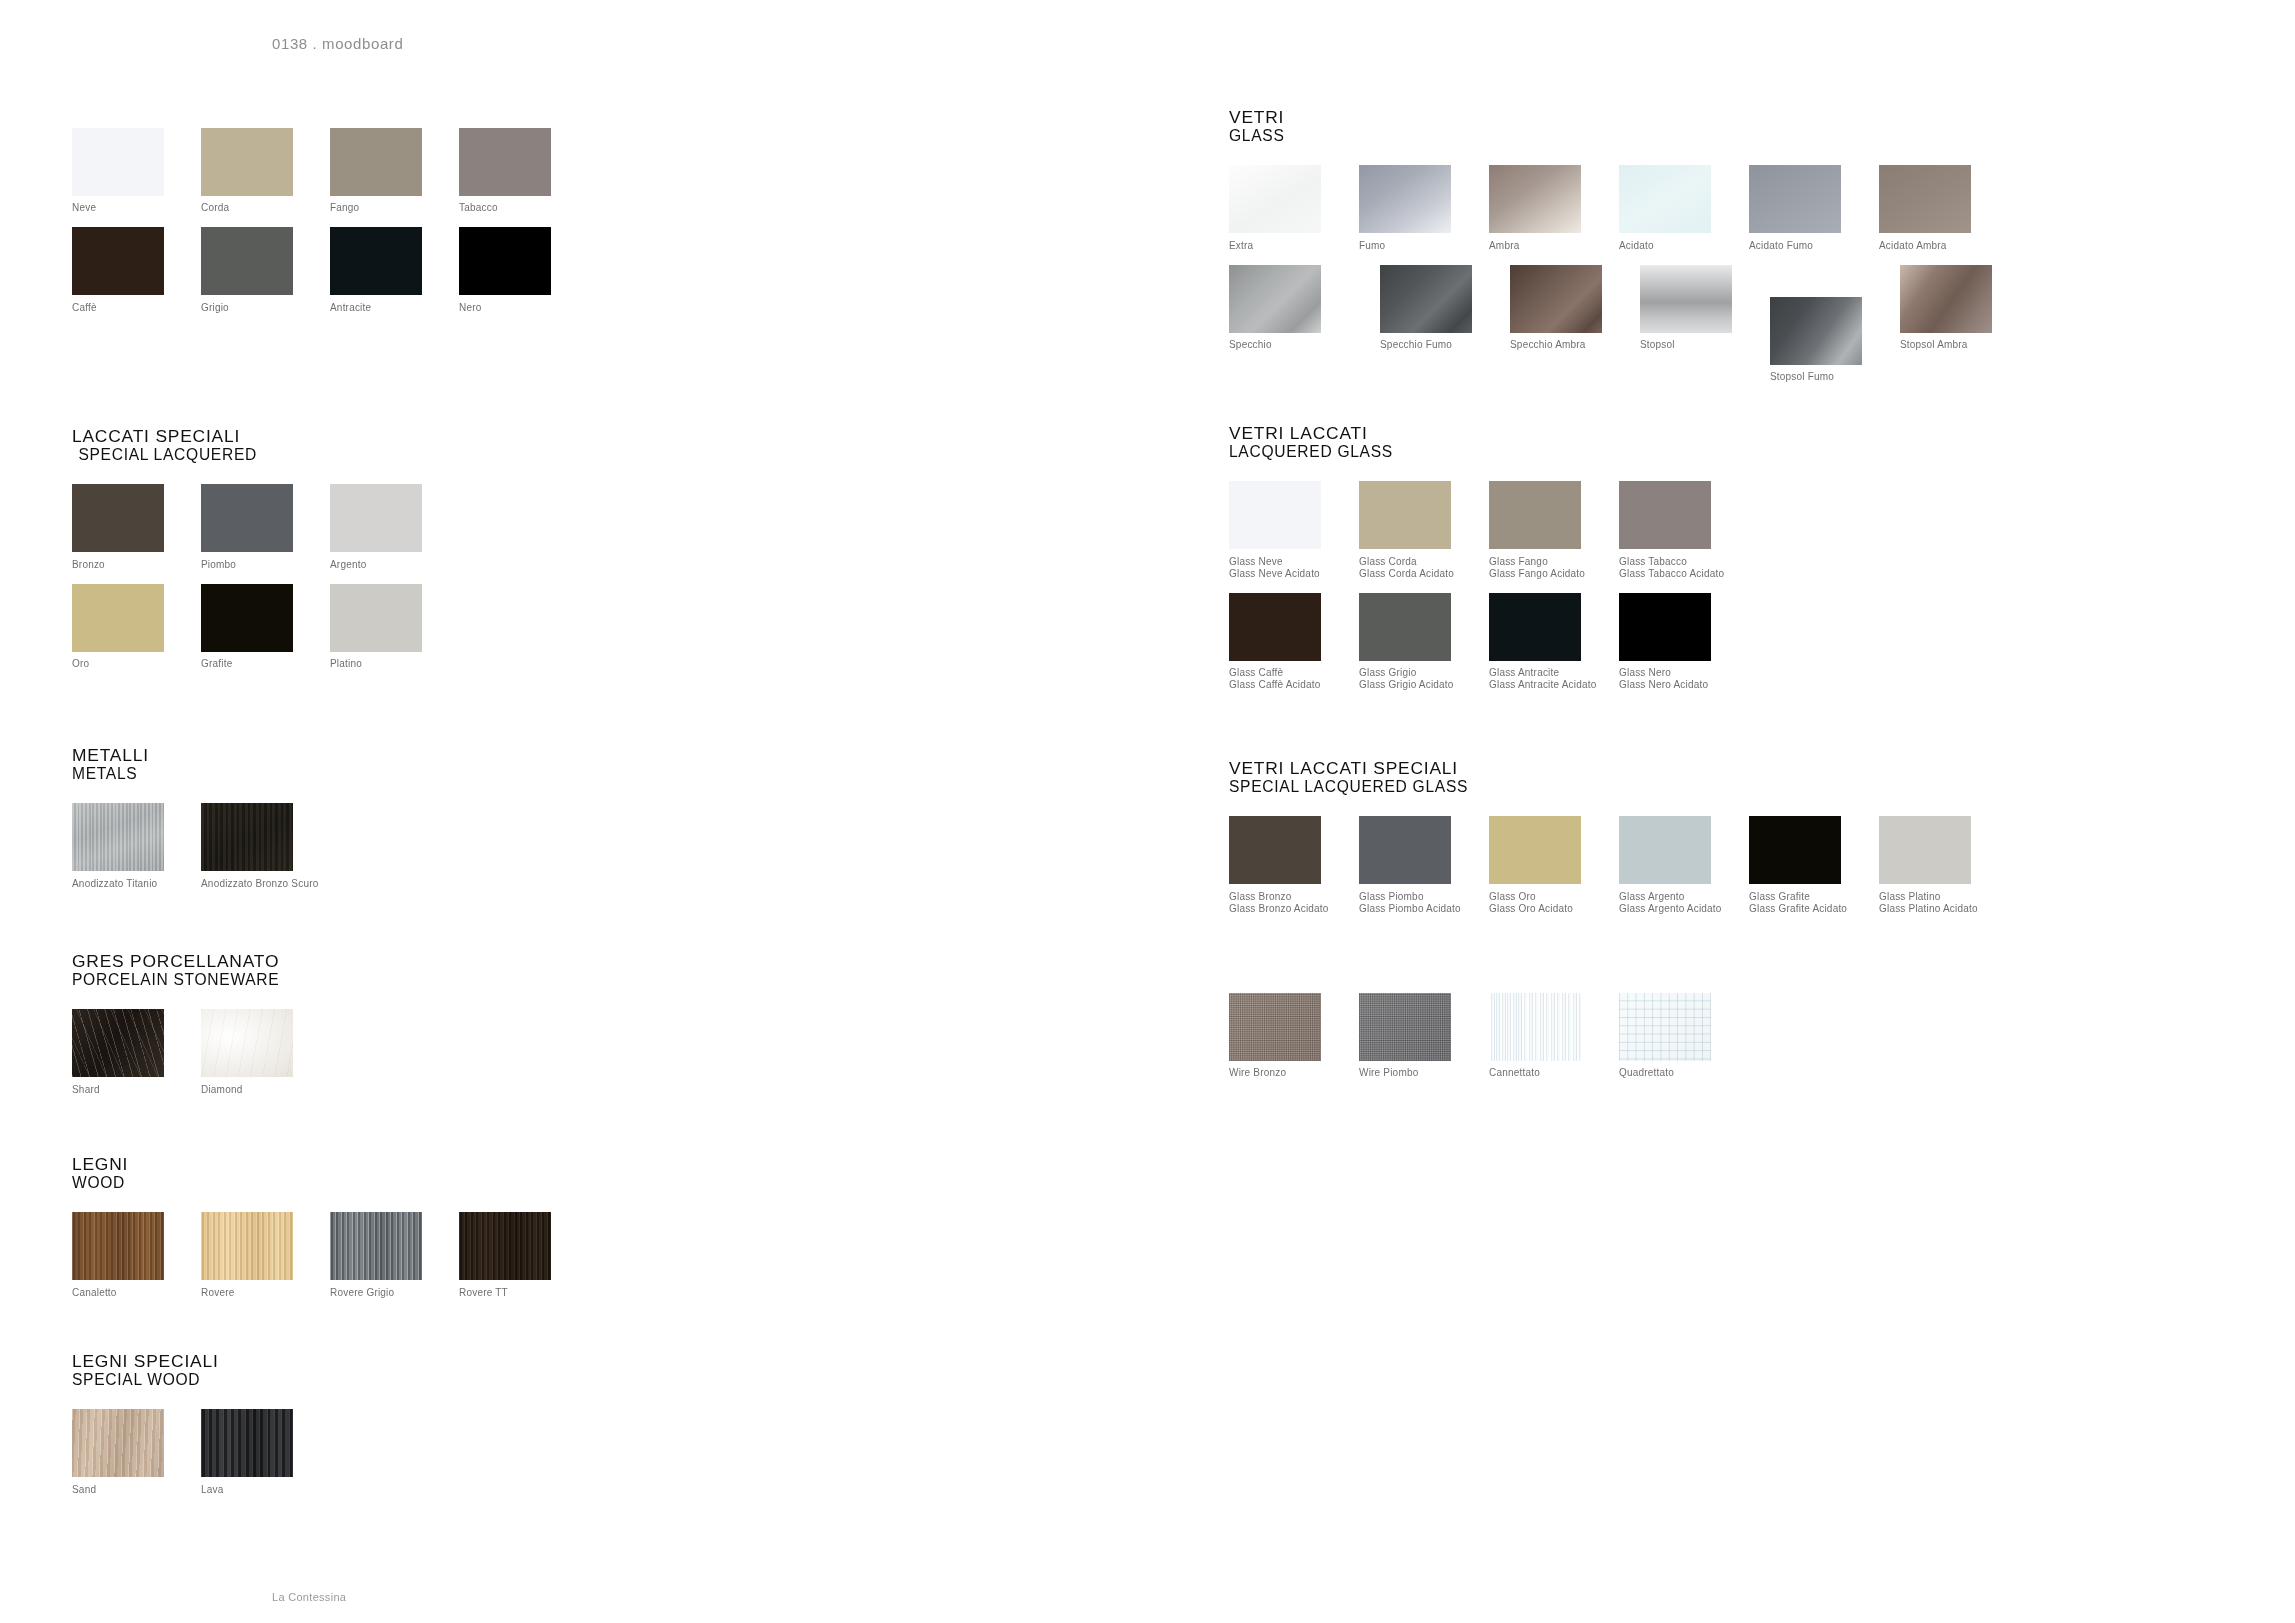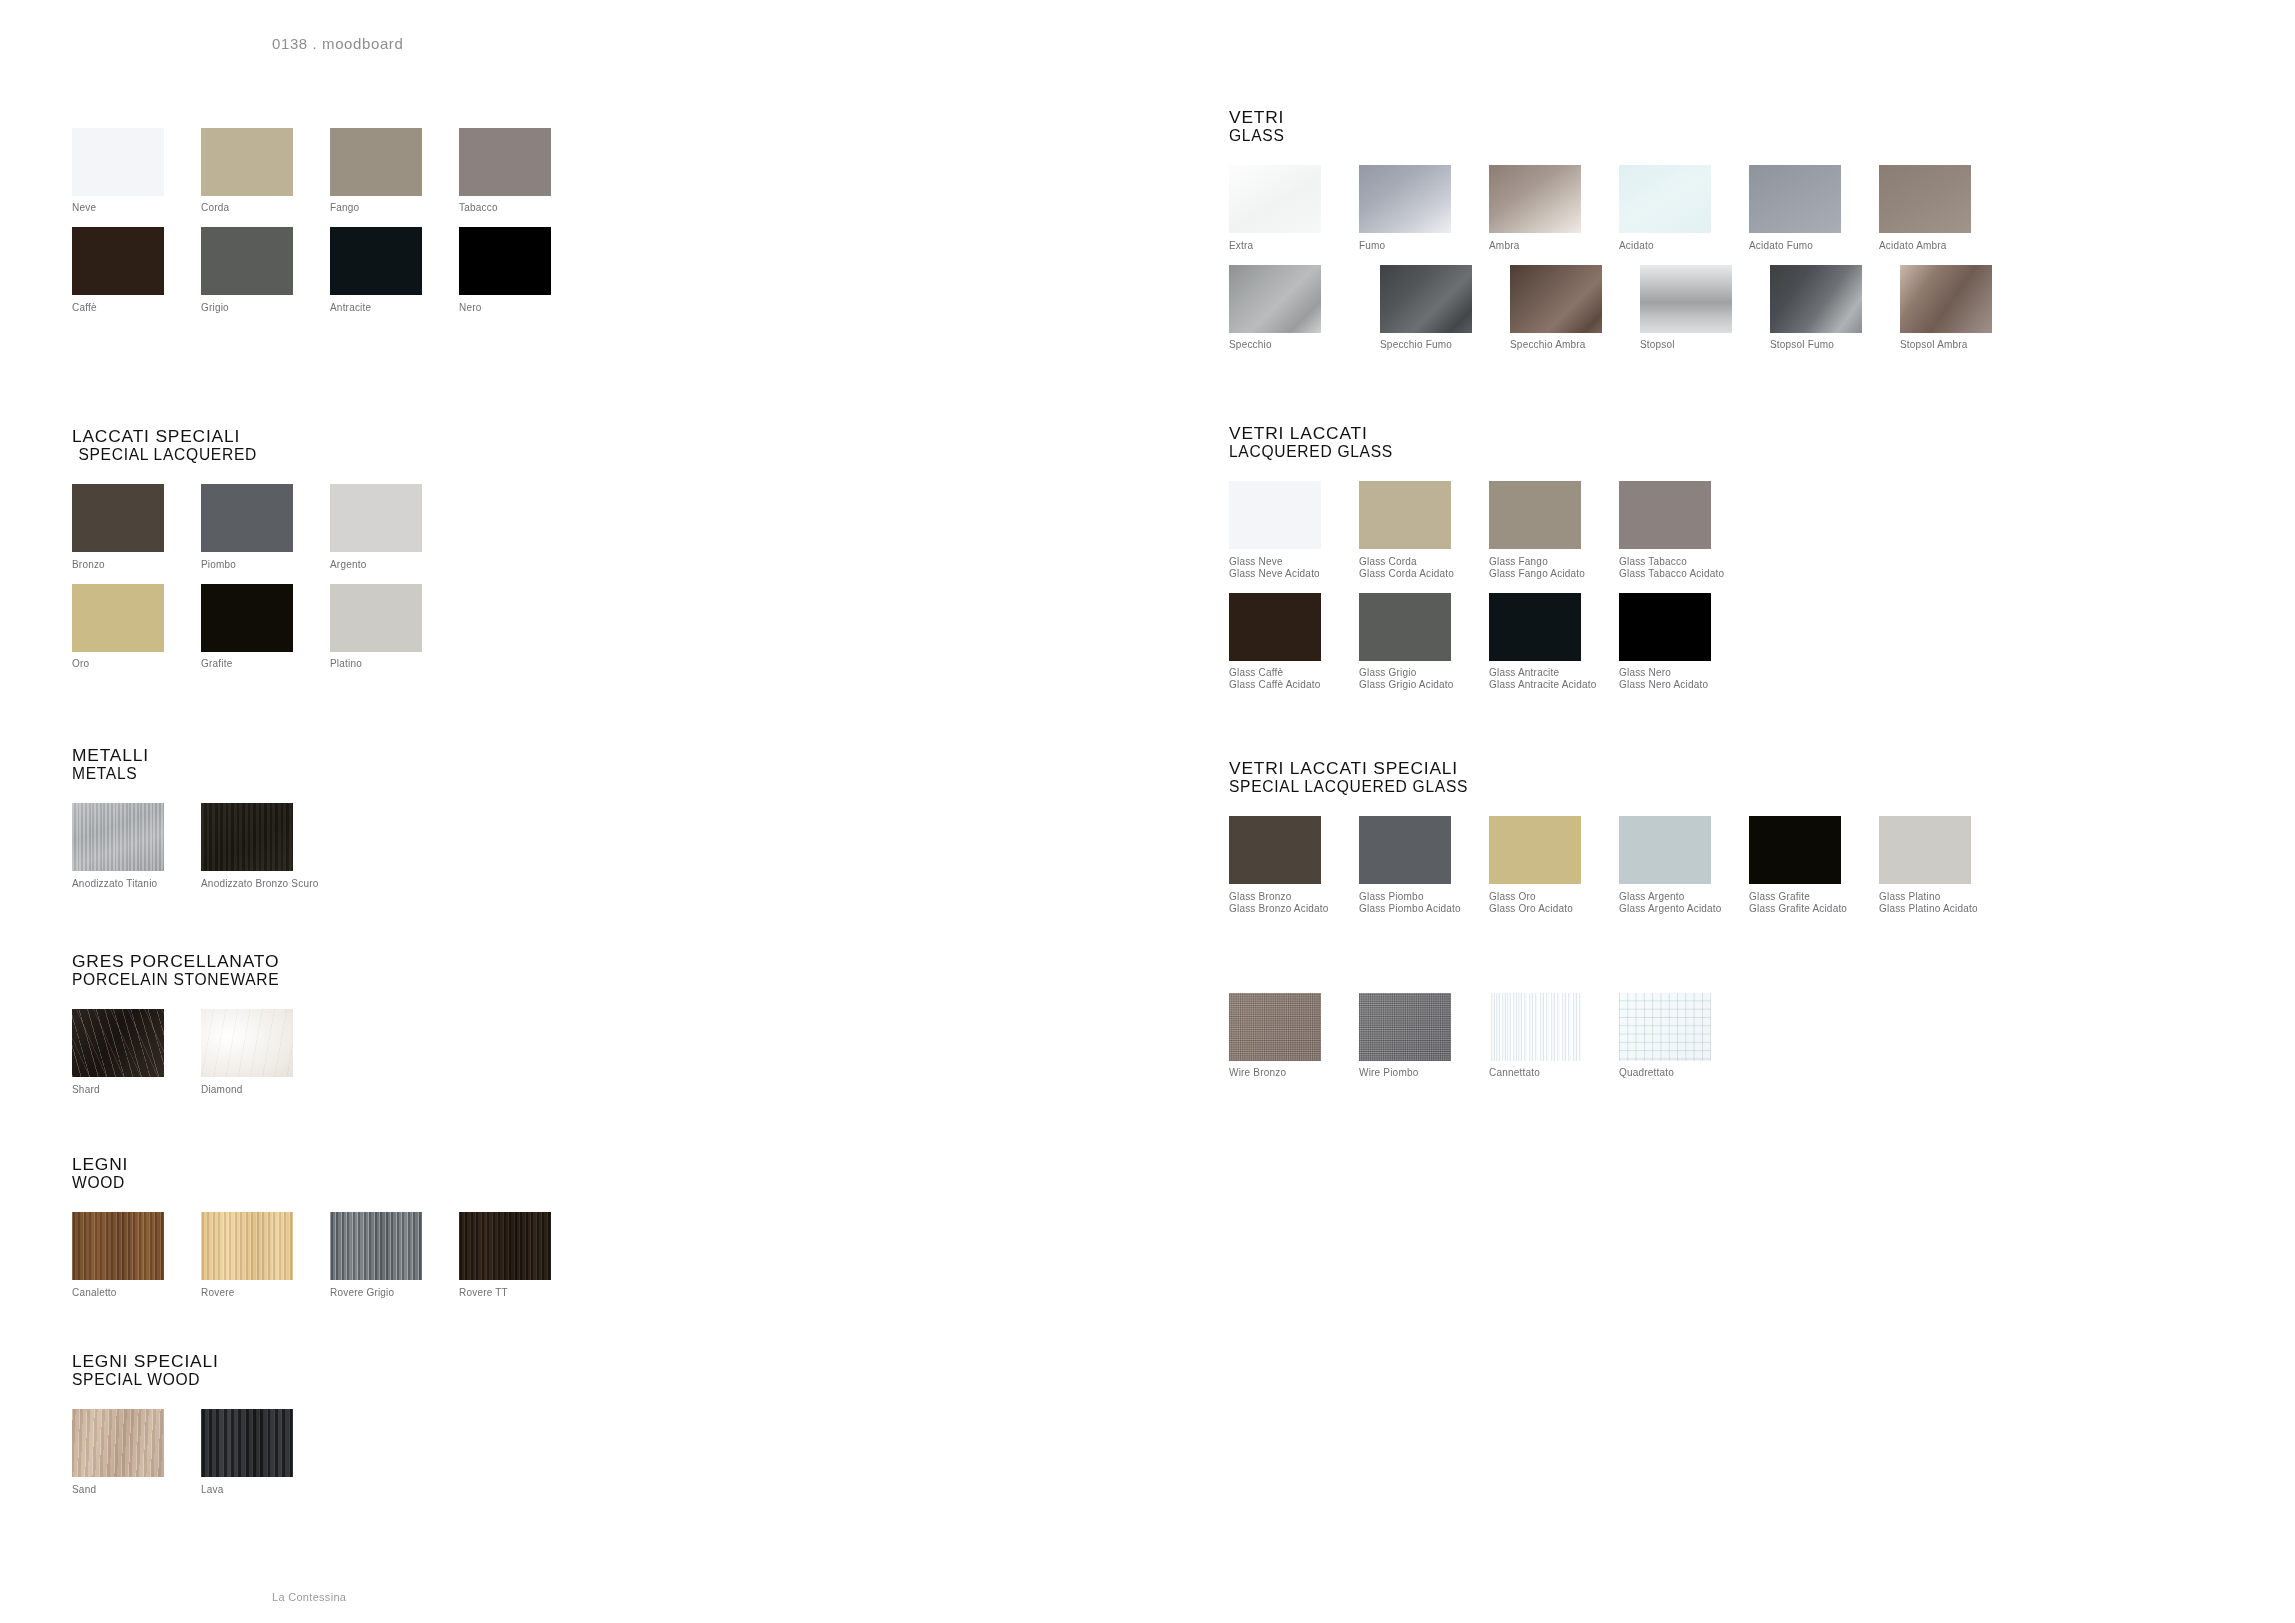"Stopsol Fumo" div.cell { margin-top: none -> 32px }
